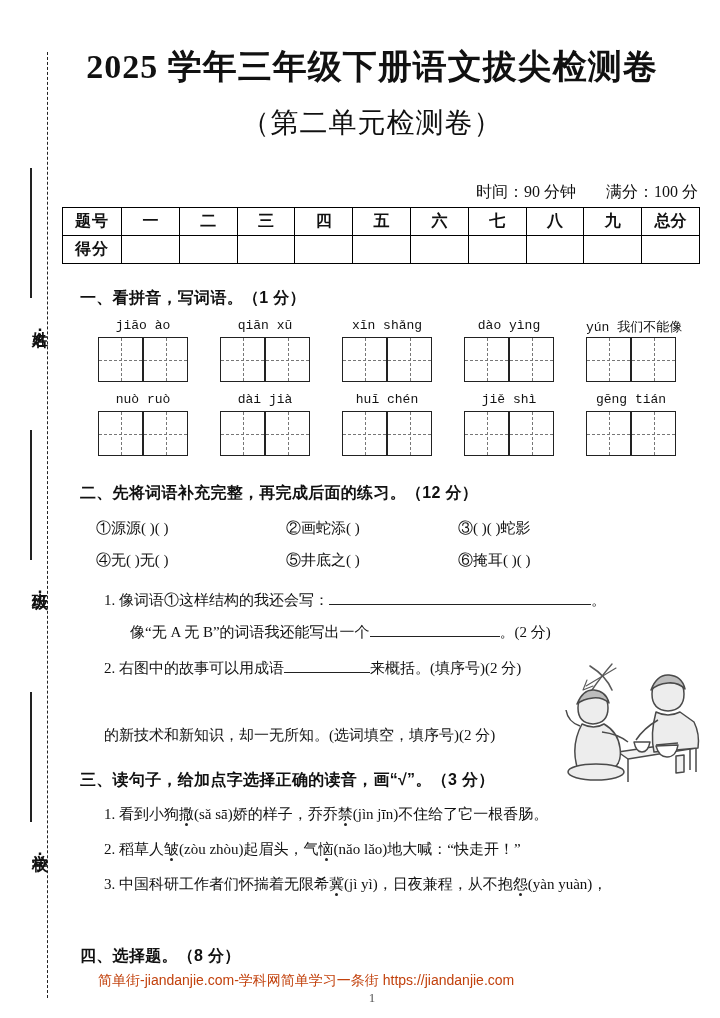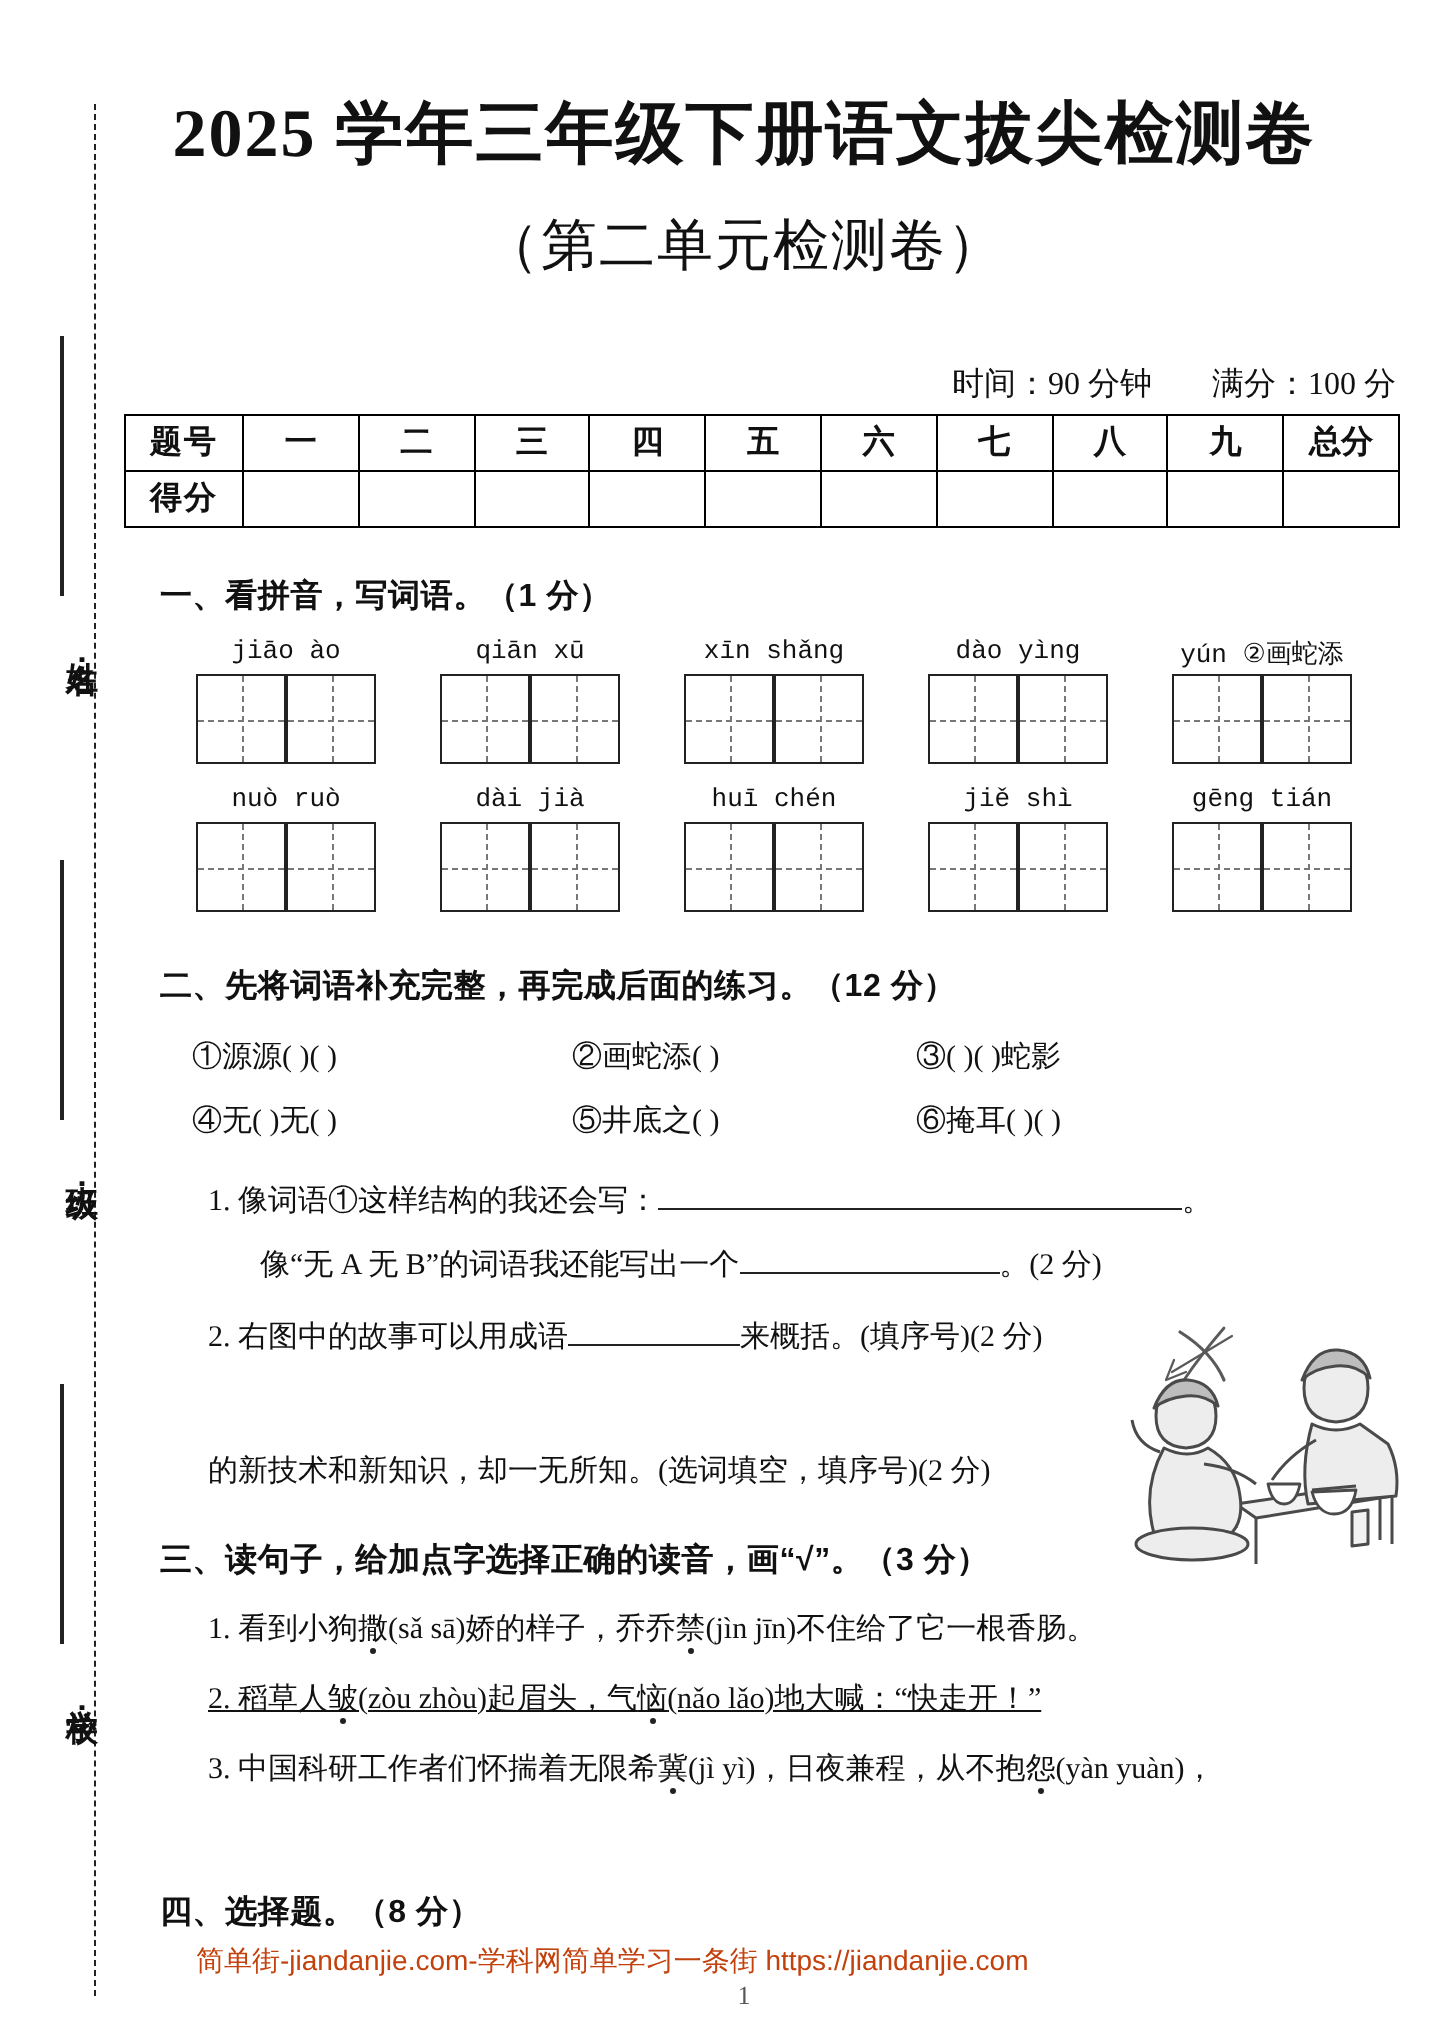"yún ②画蛇添" div.pinyin { text: ②画蛇添 -> 我们不能像 }
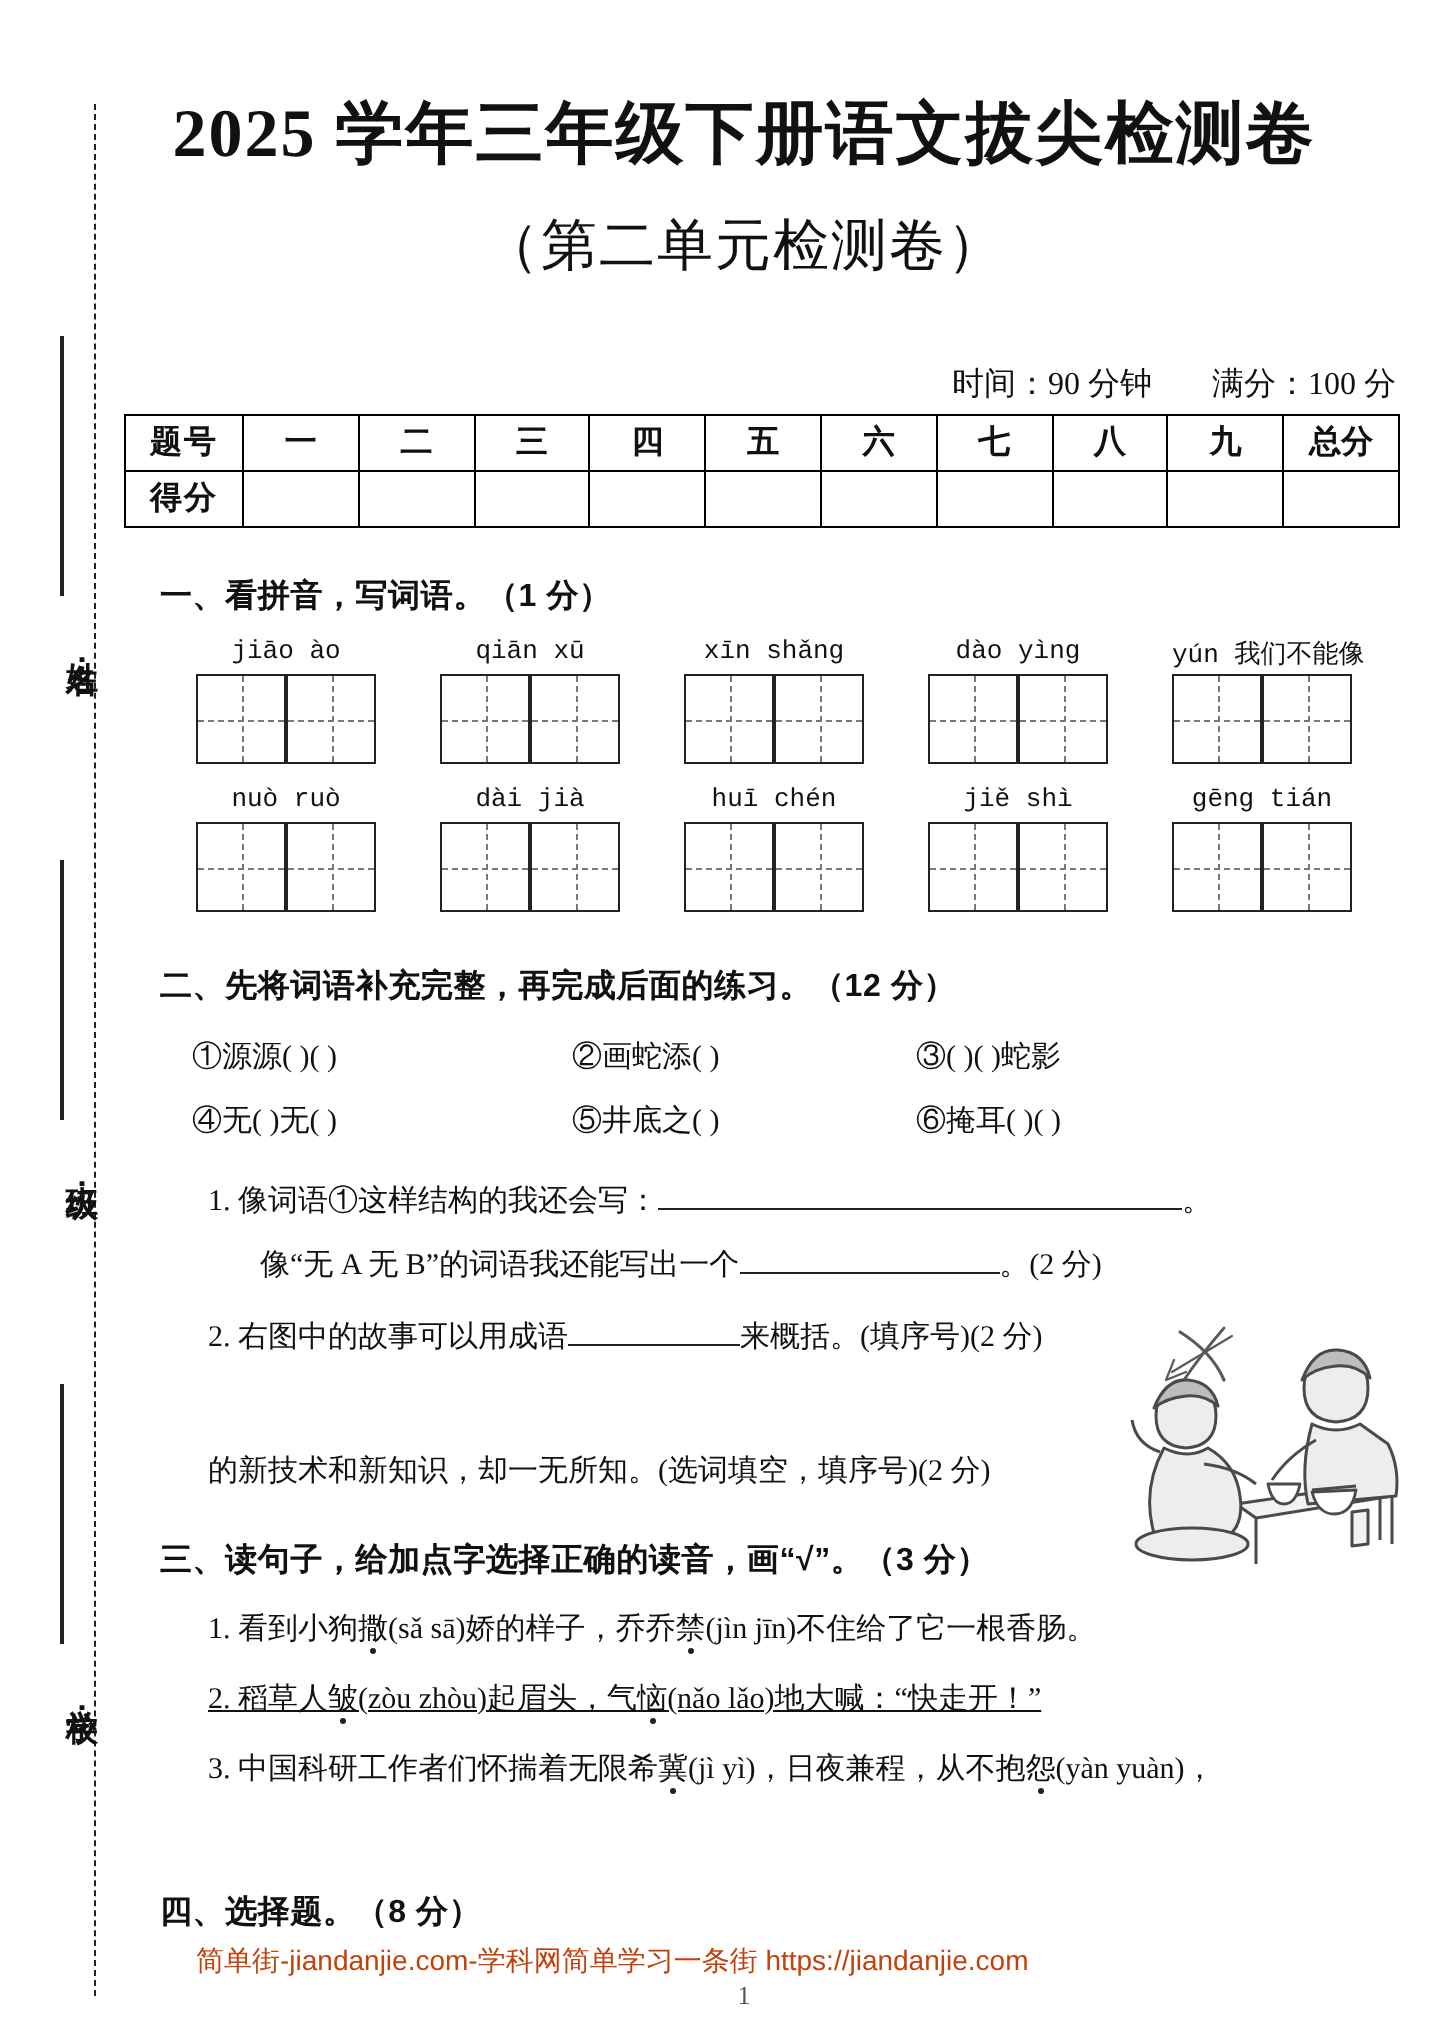"2. 稻草人皱(zòu zhòu)起眉头，气恼(nǎo" div.body-line { text-decoration: underline -> none }
